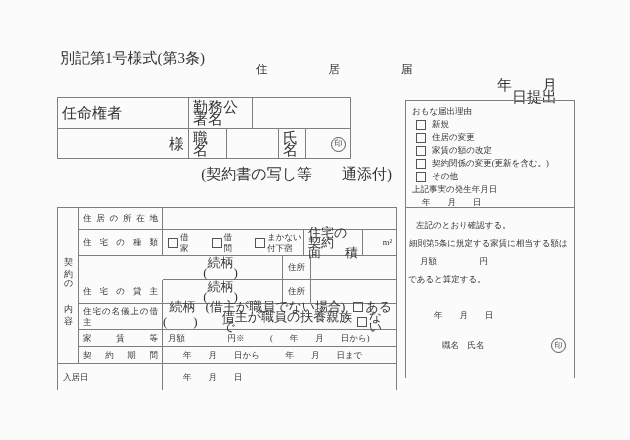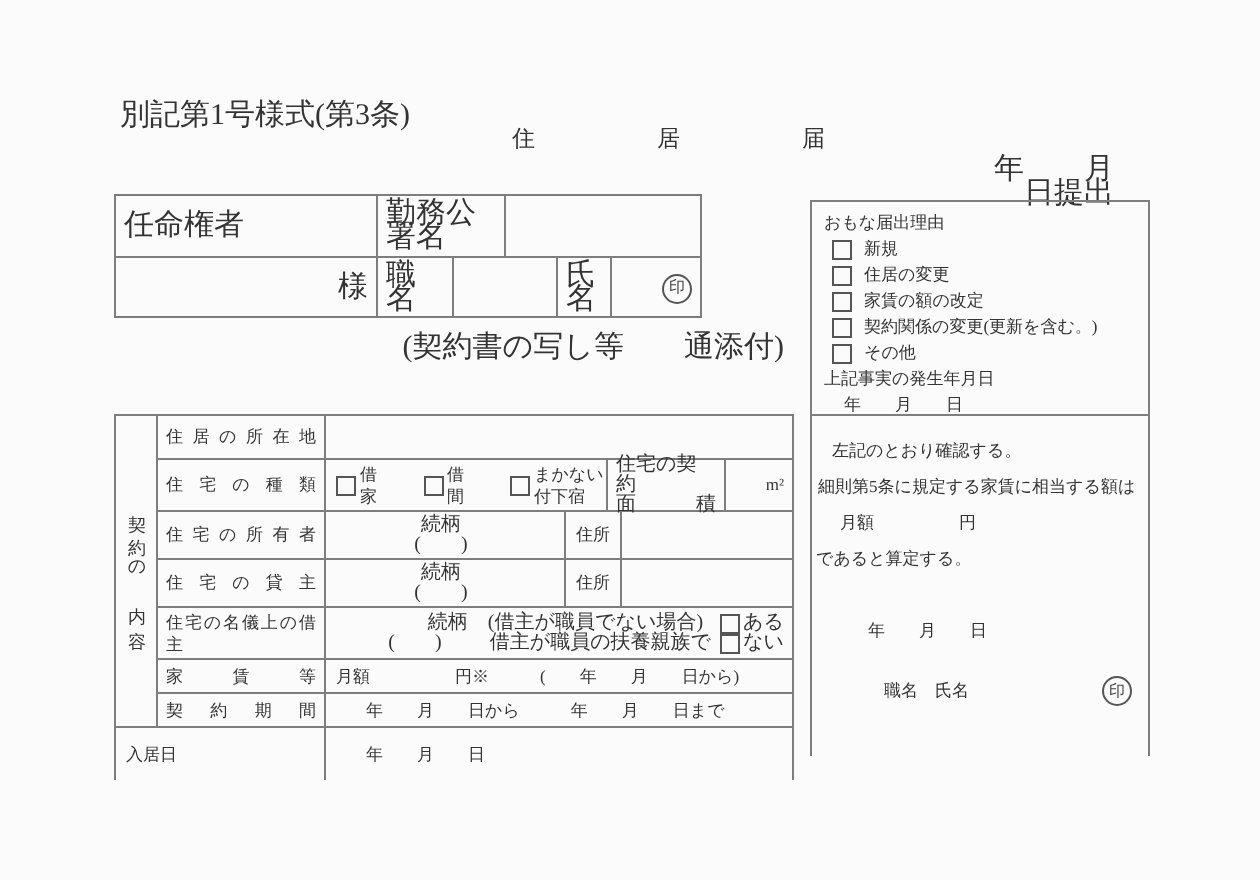"住宅の契約" .t8 { font-size: 10px -> 13px }
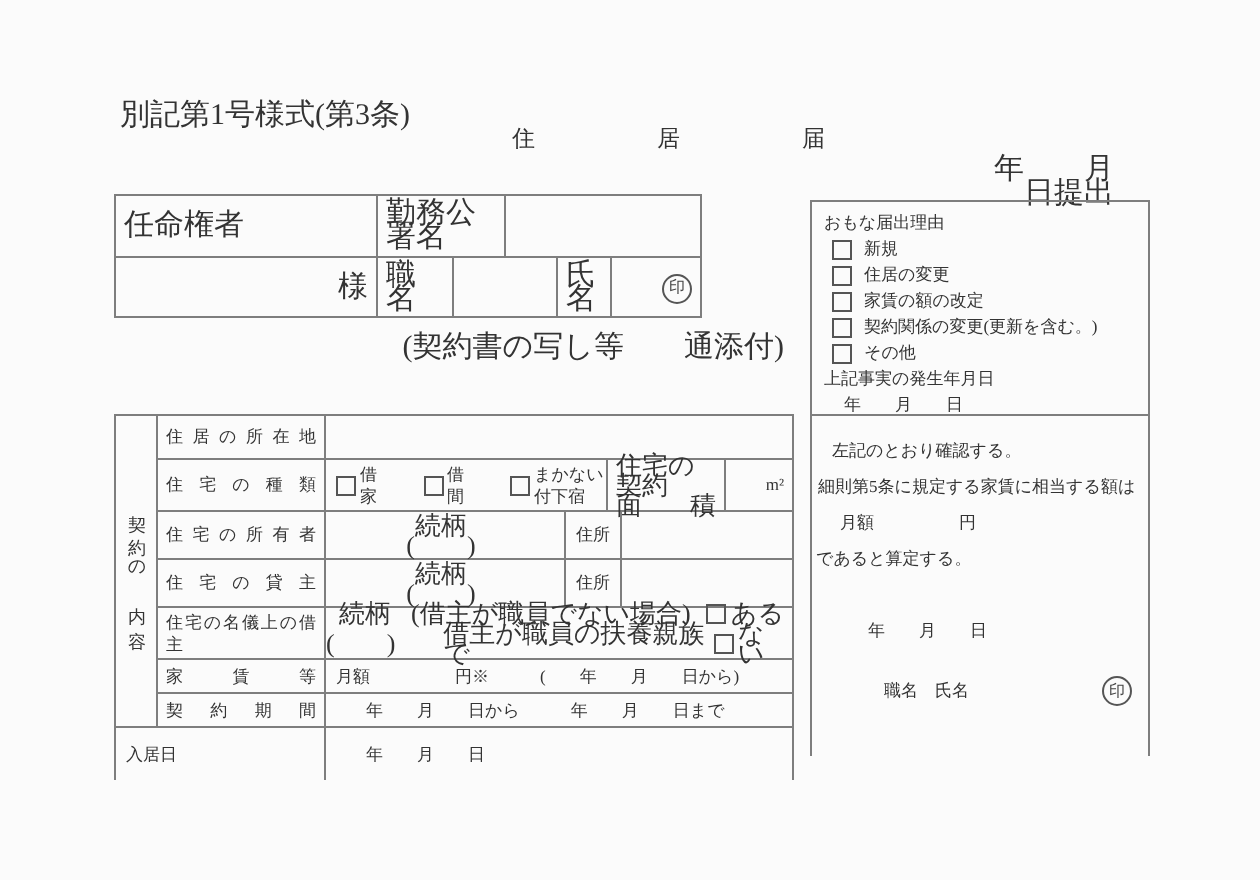"住宅の所有者" div.cell { html: <div> <span>住宅の所有者</span> </div> -> none }
